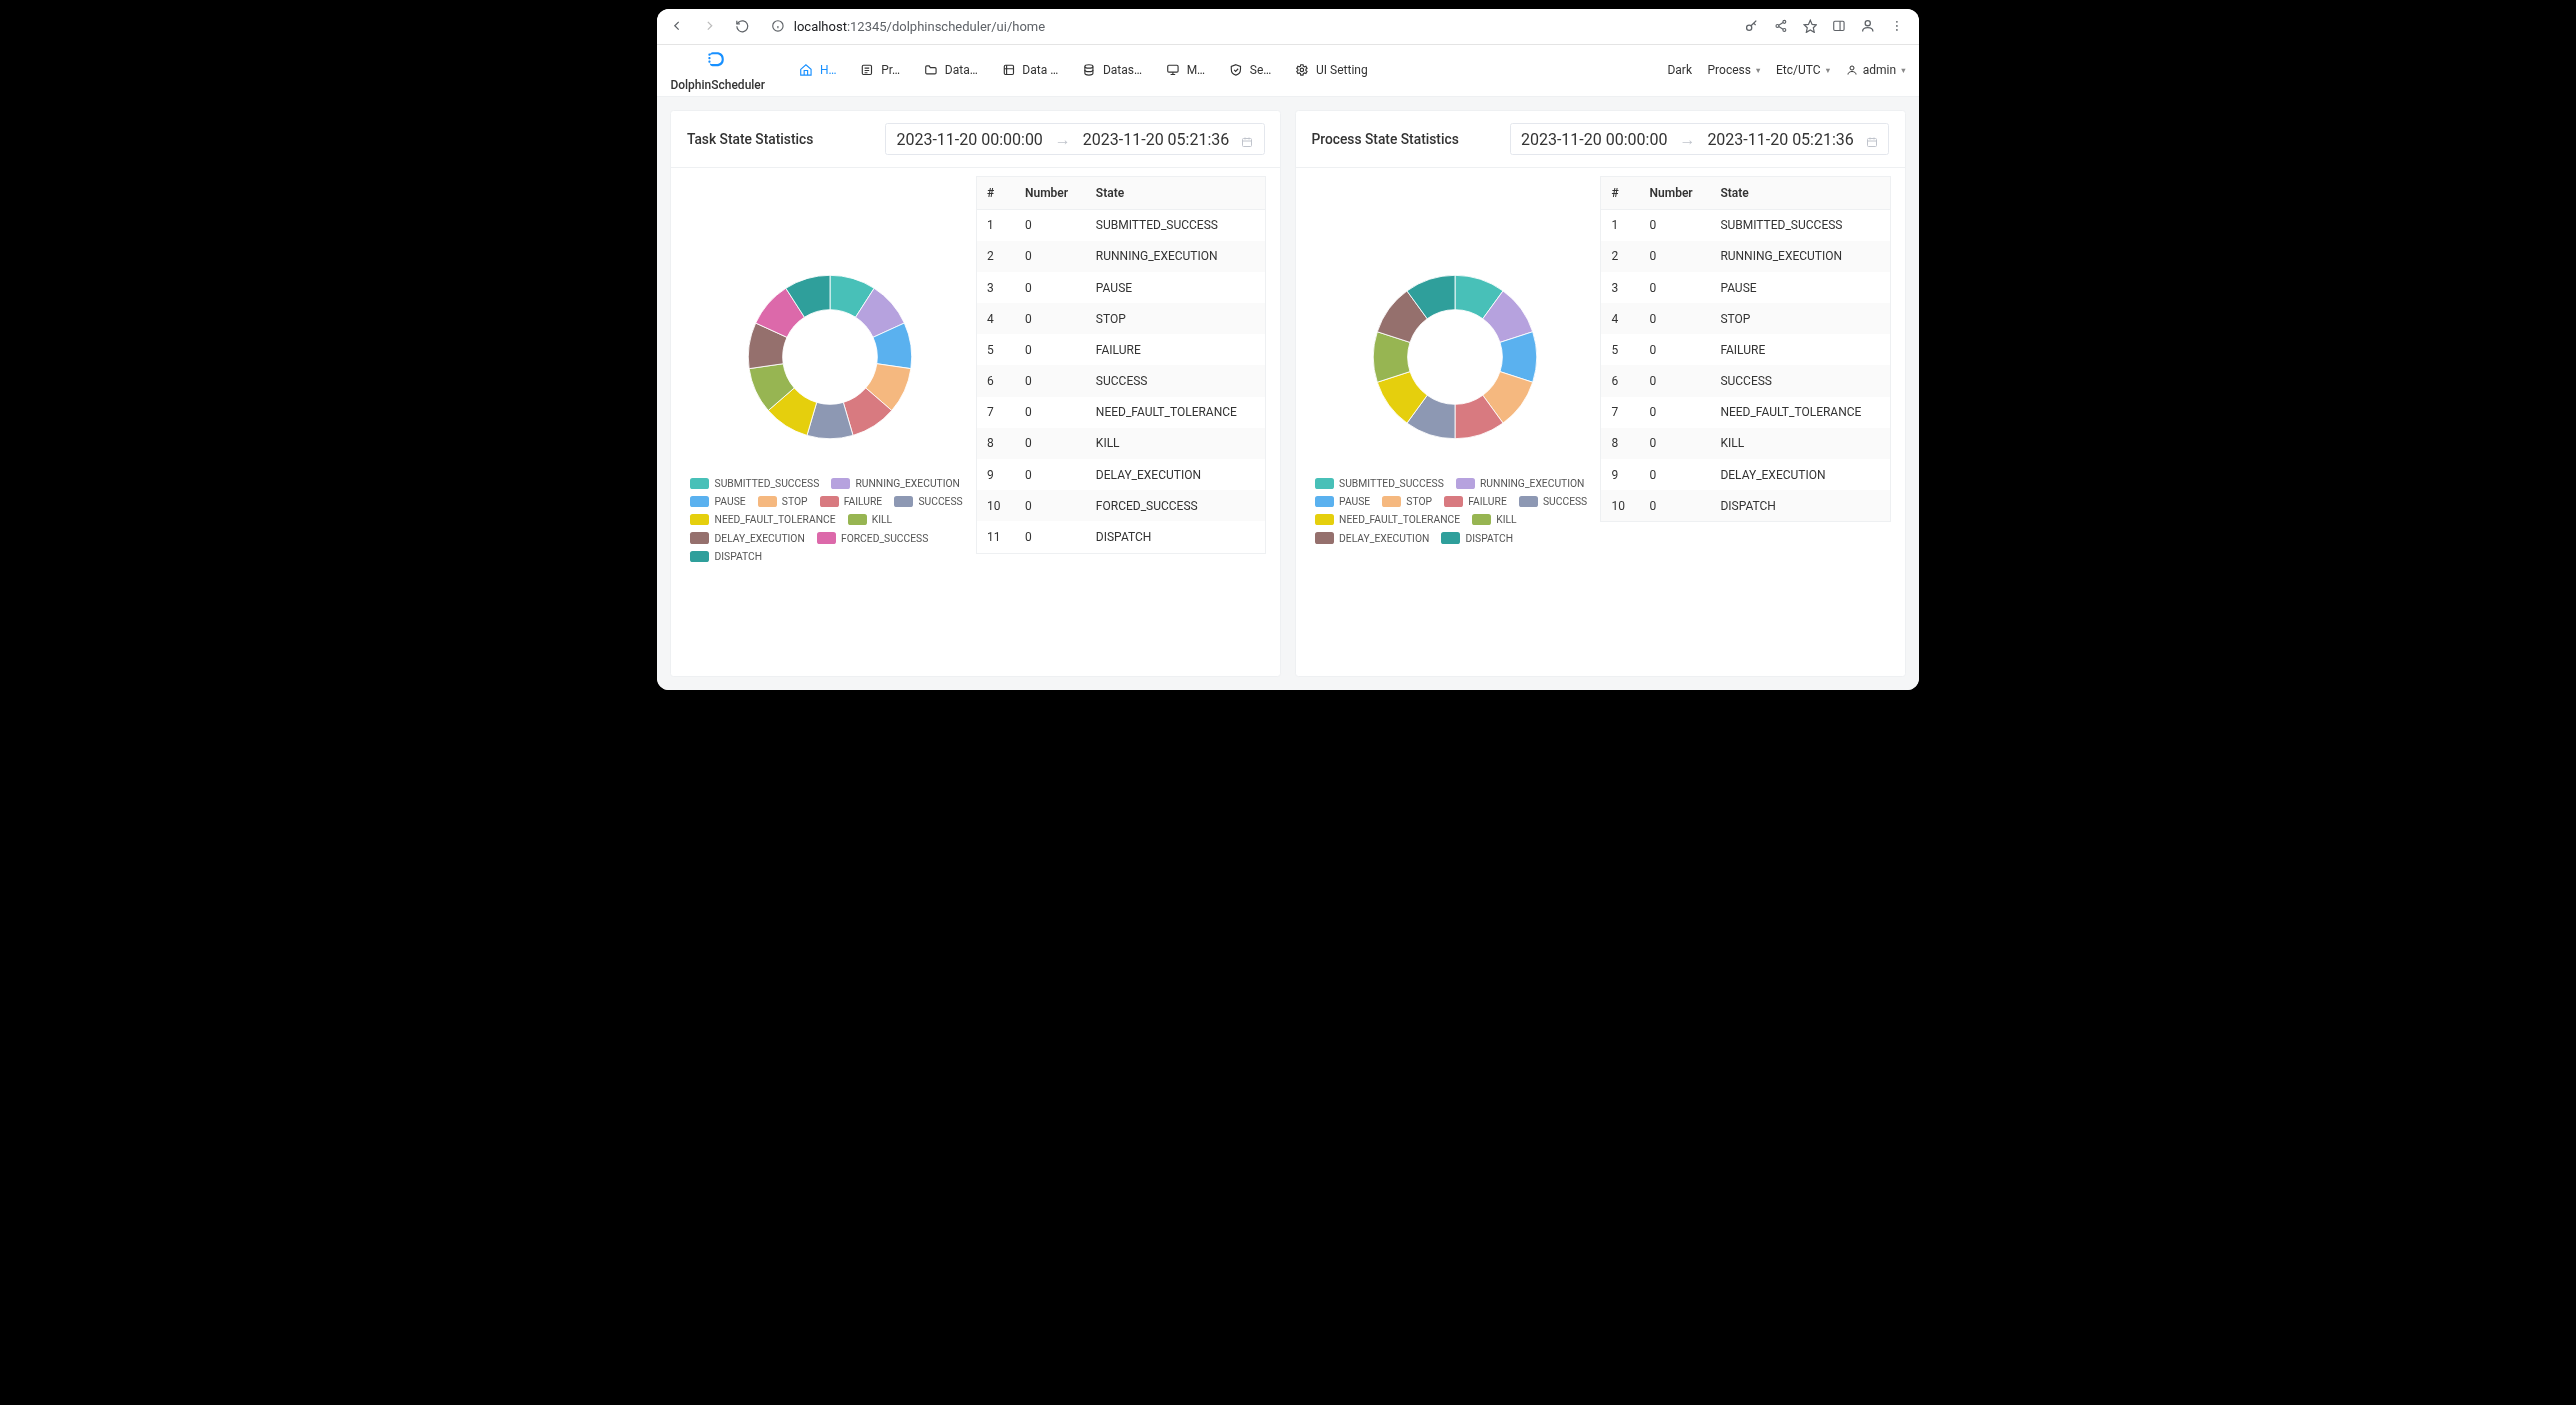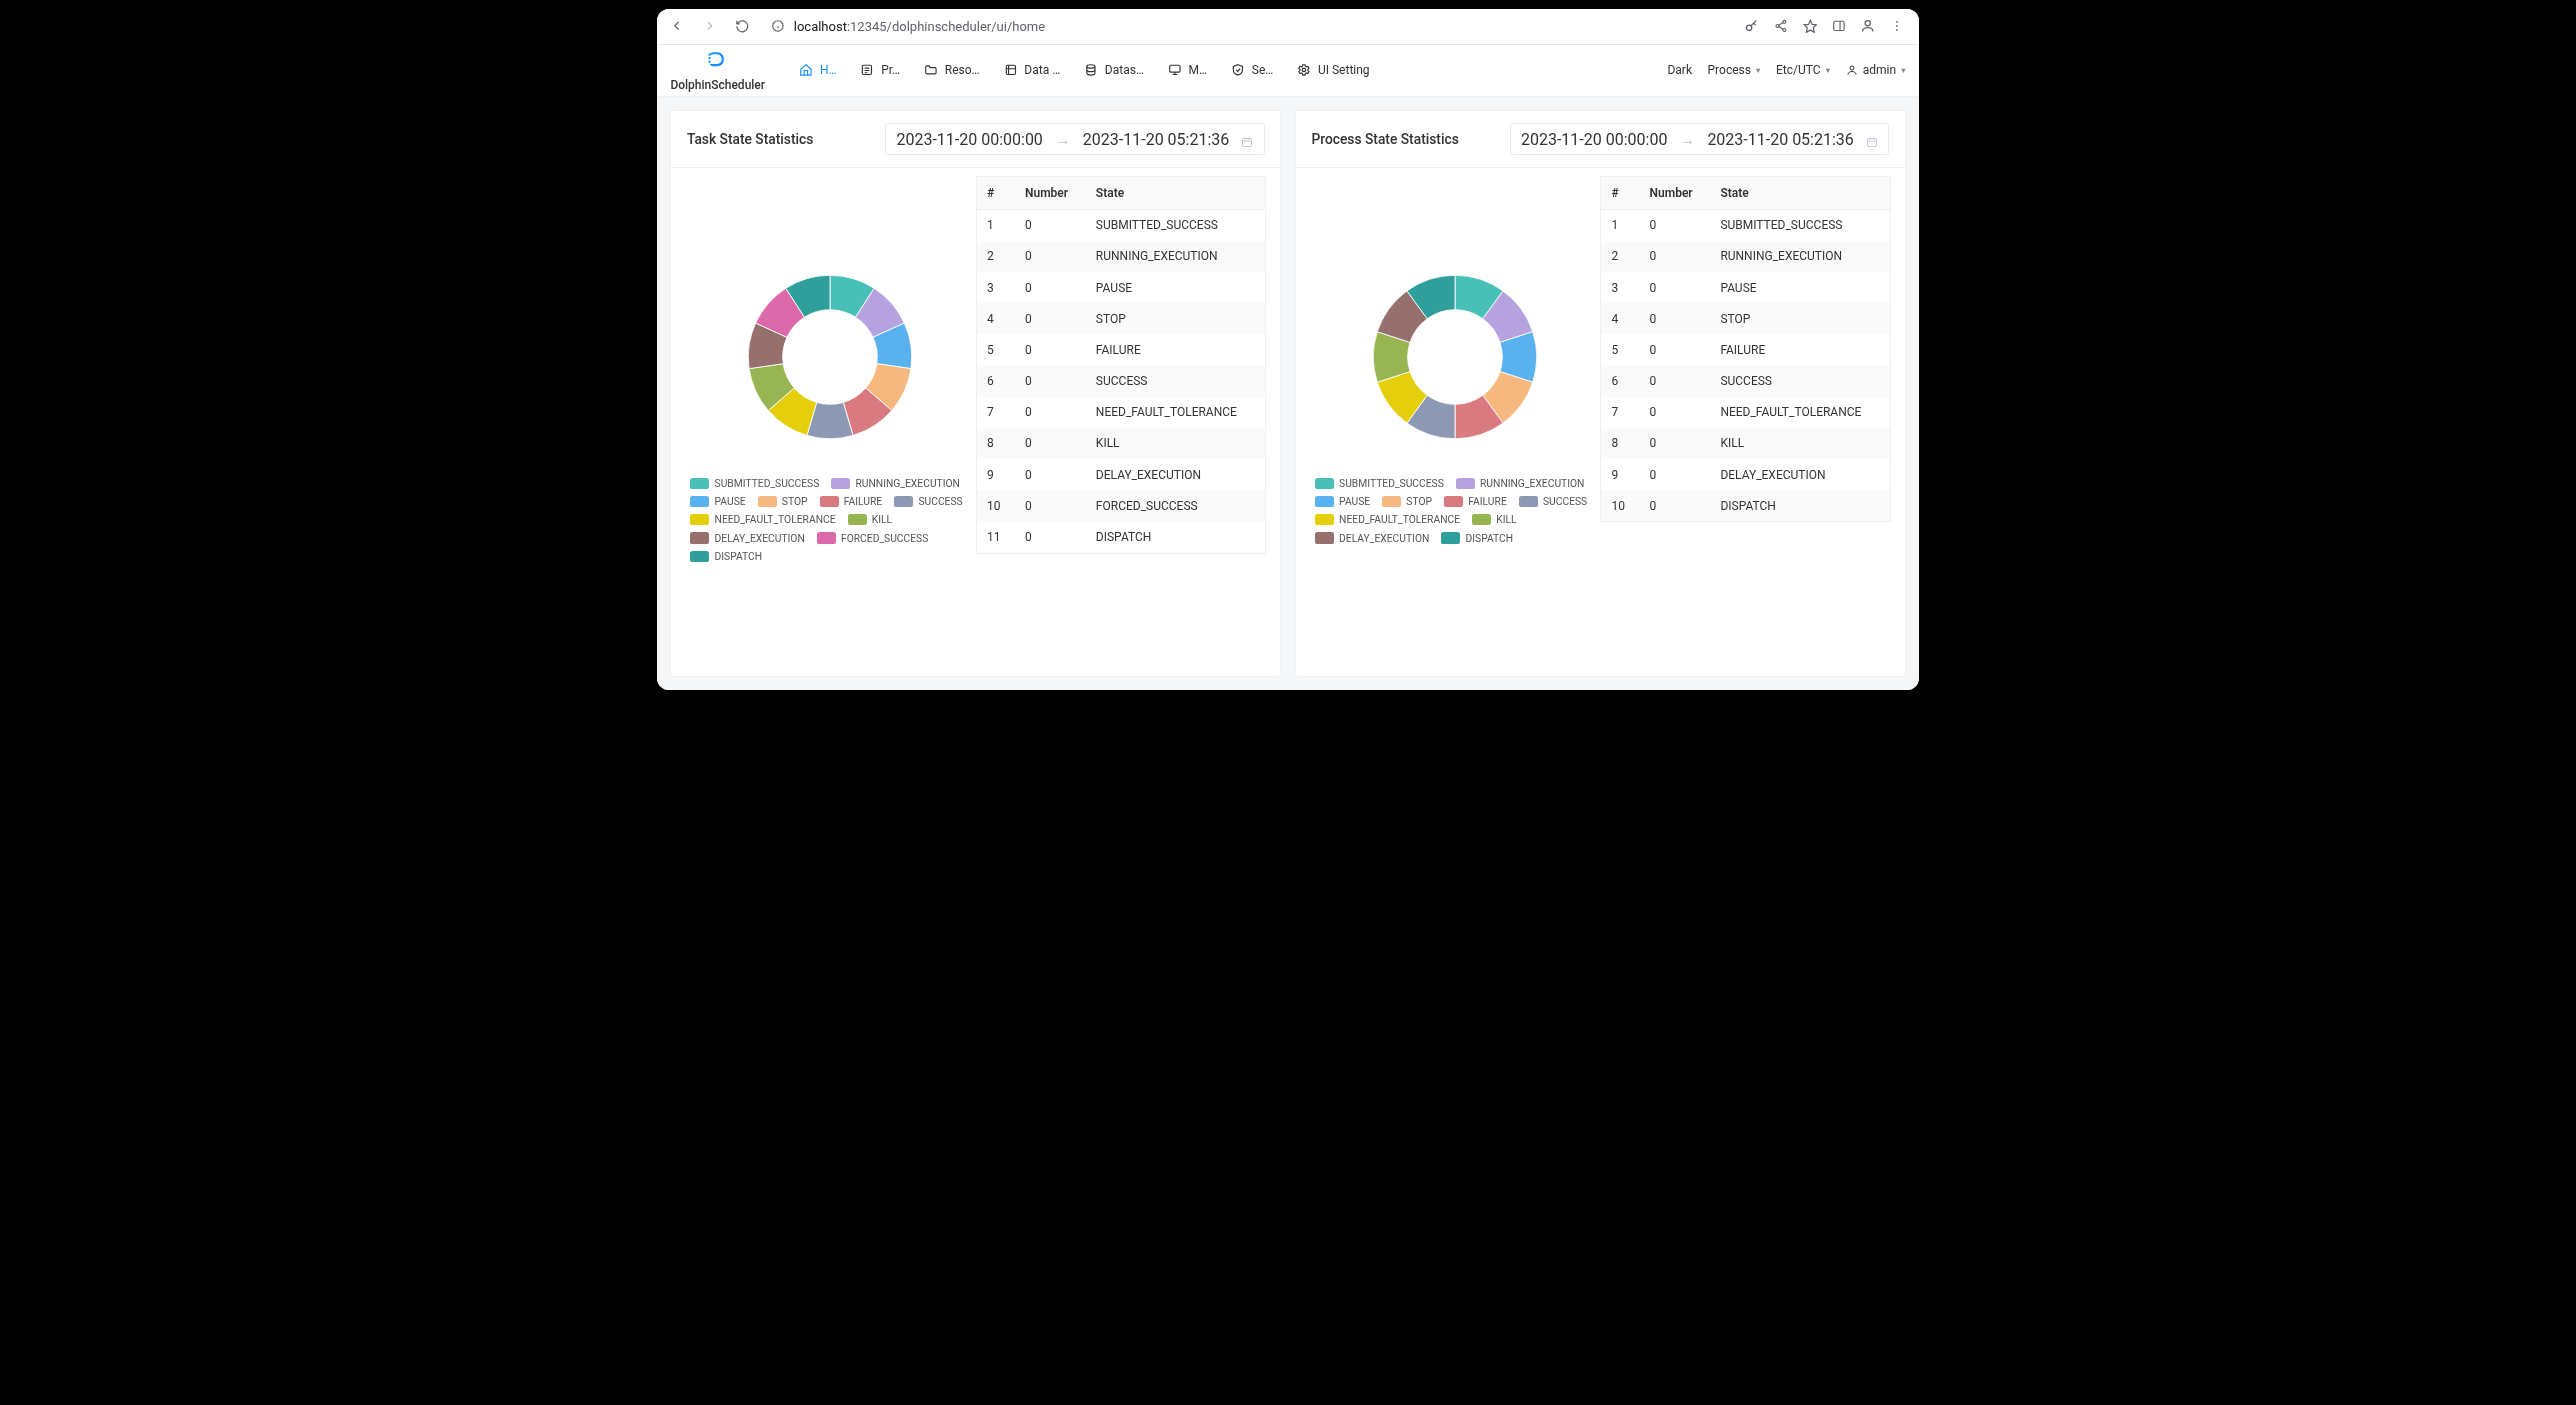"Reso…" span { text: Reso -> Data }
